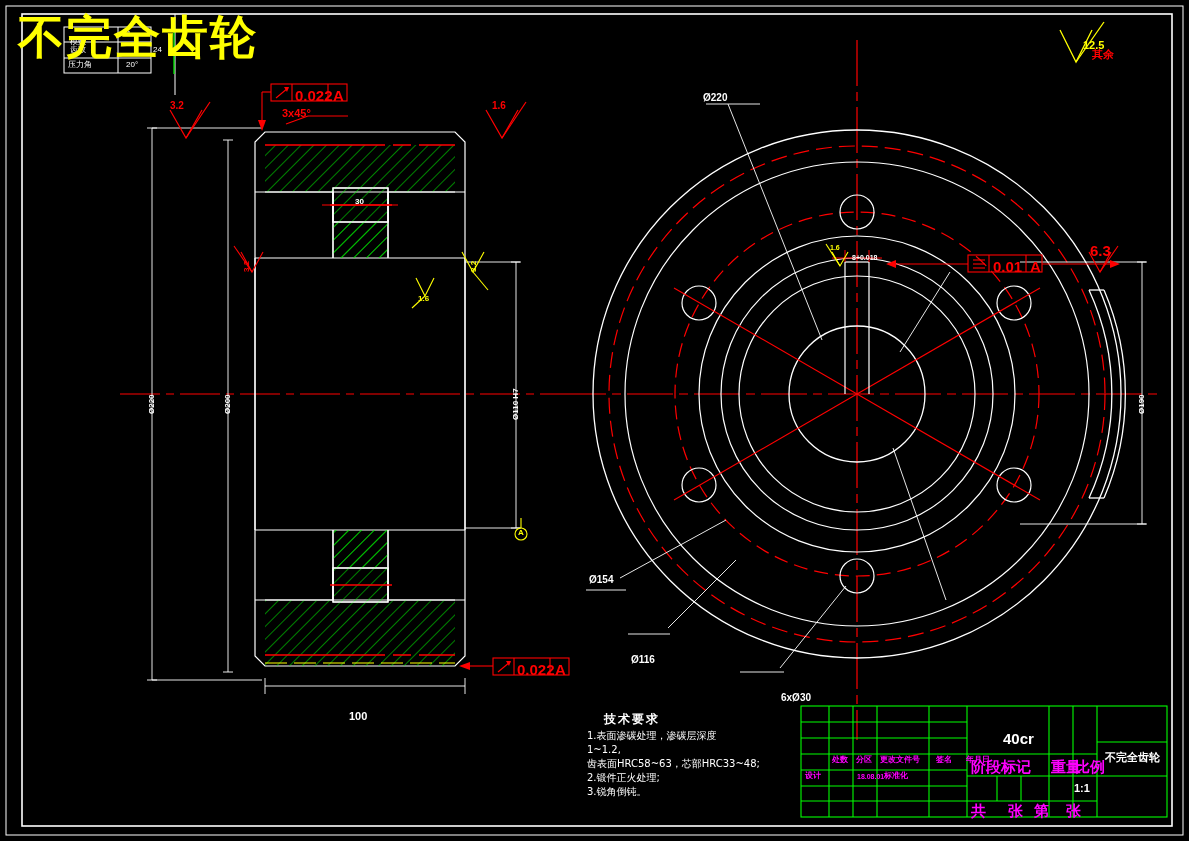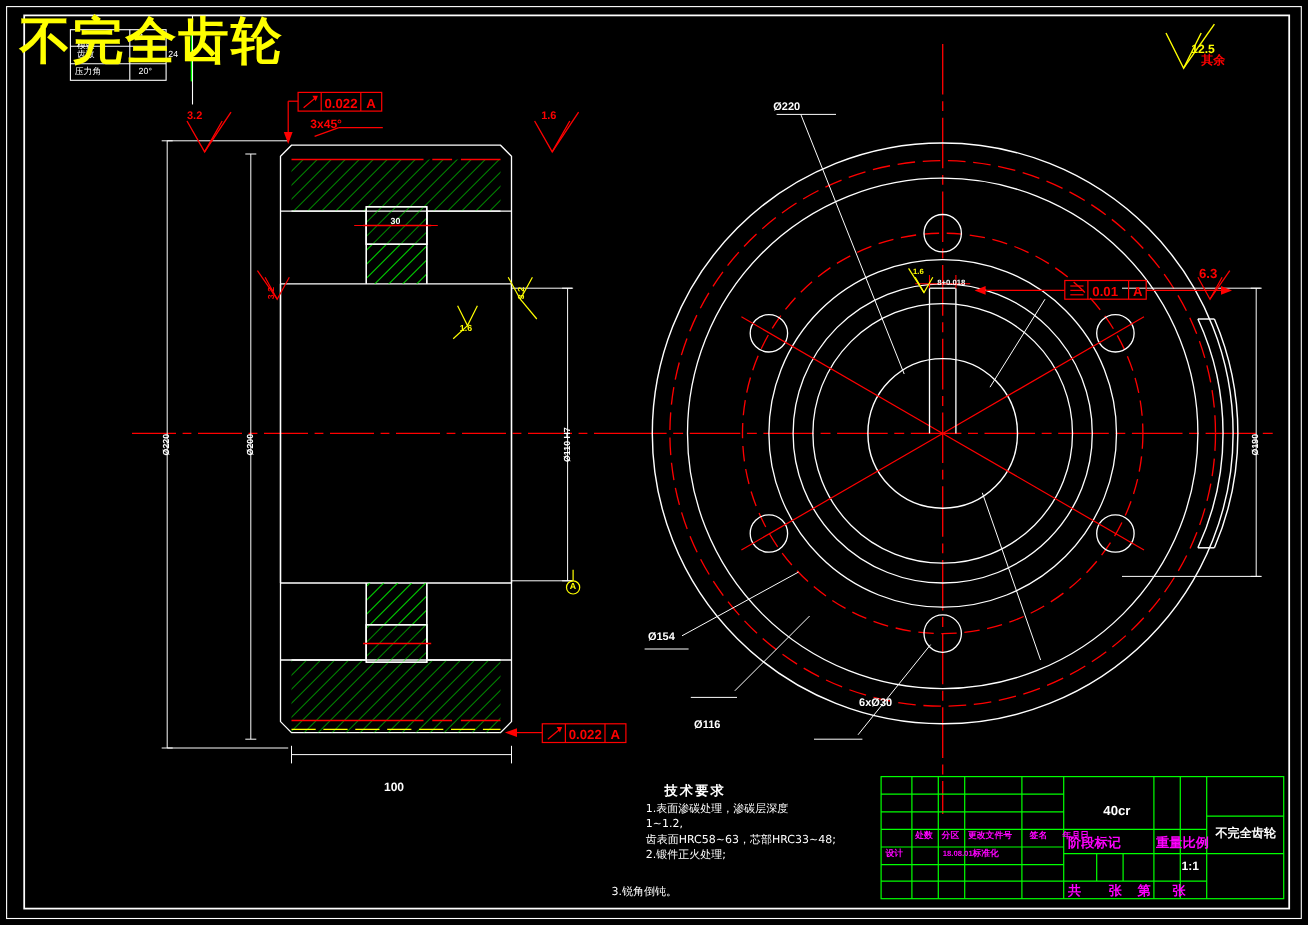"0.022" .f9 { font-size: 12px -> 15px }
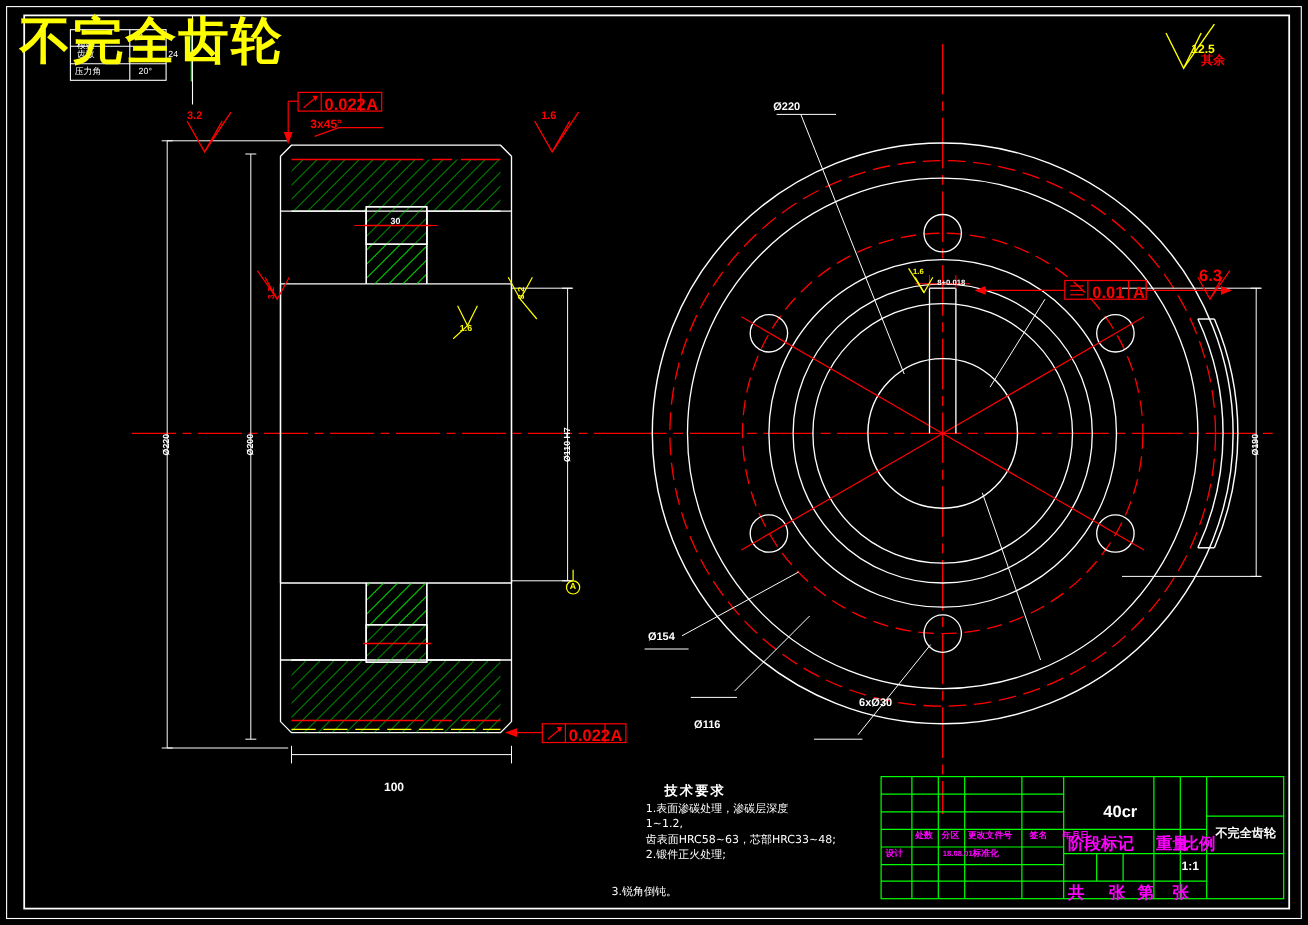"6xØ30" div.lbl { top: 635px -> 693px }
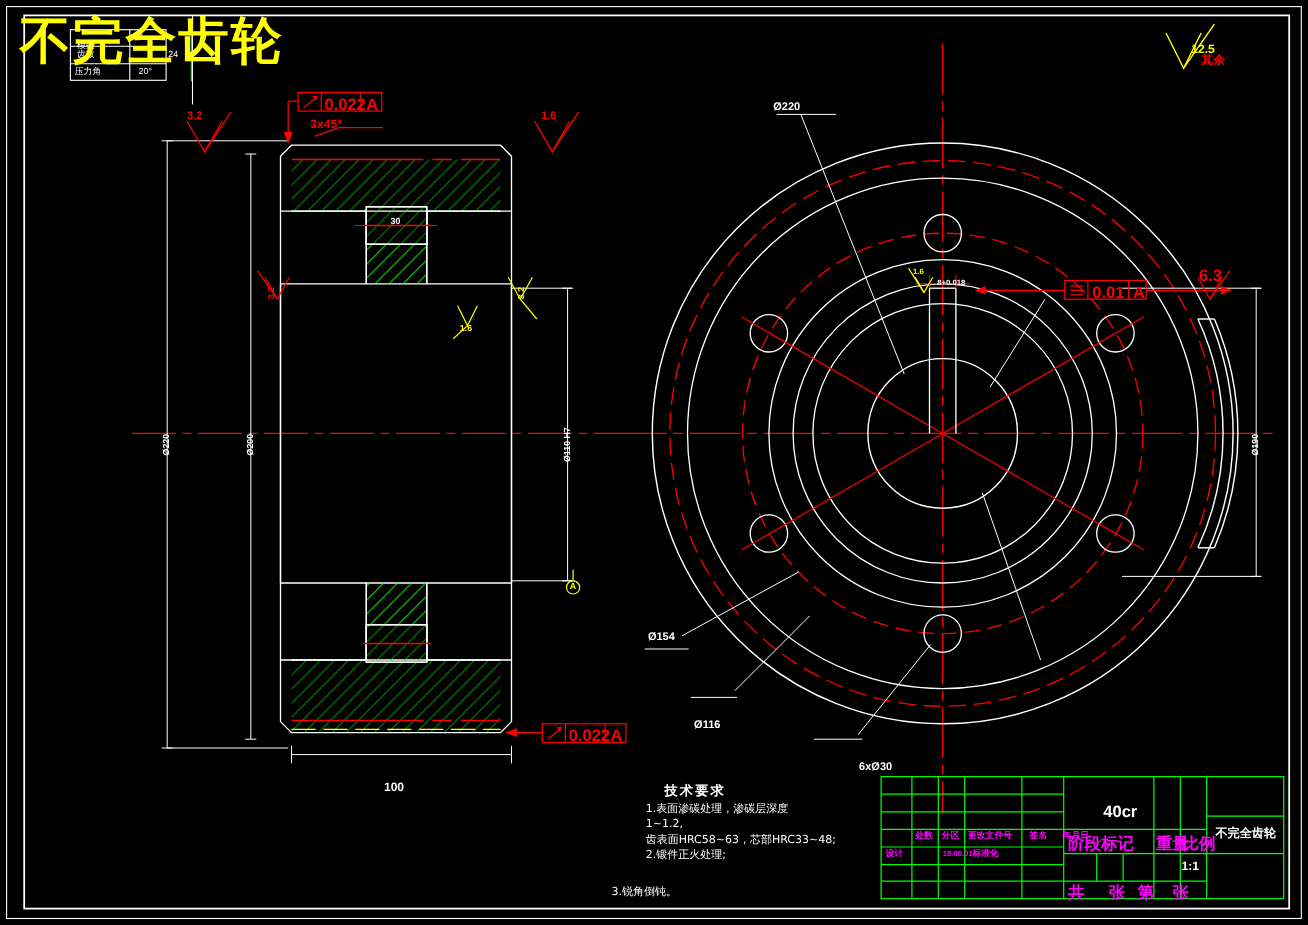"3.锐角倒钝。" div.lbl { left: 556px -> 587px; margin-top: 20px -> none }
